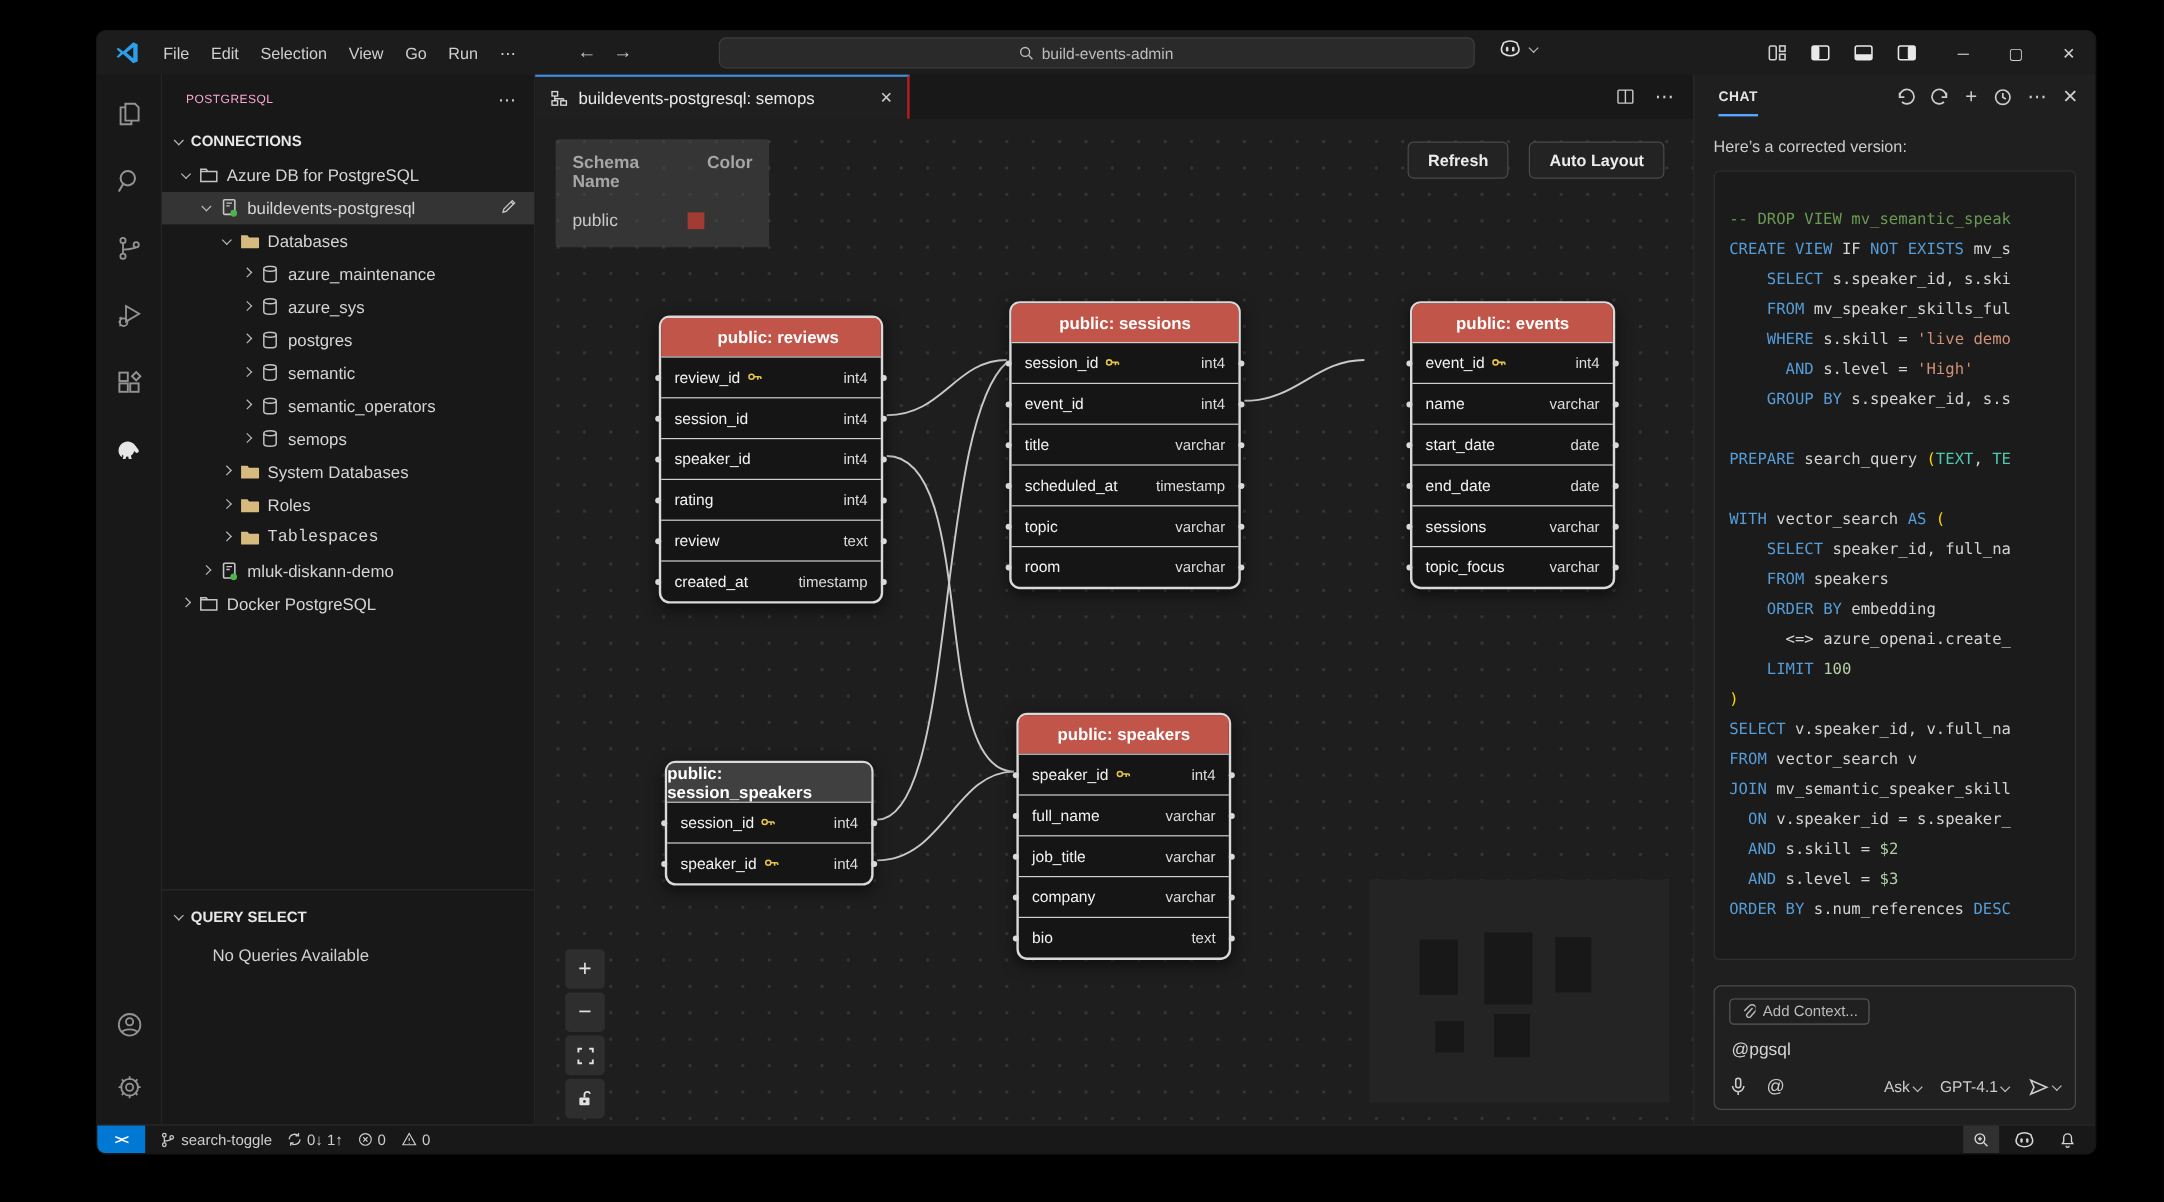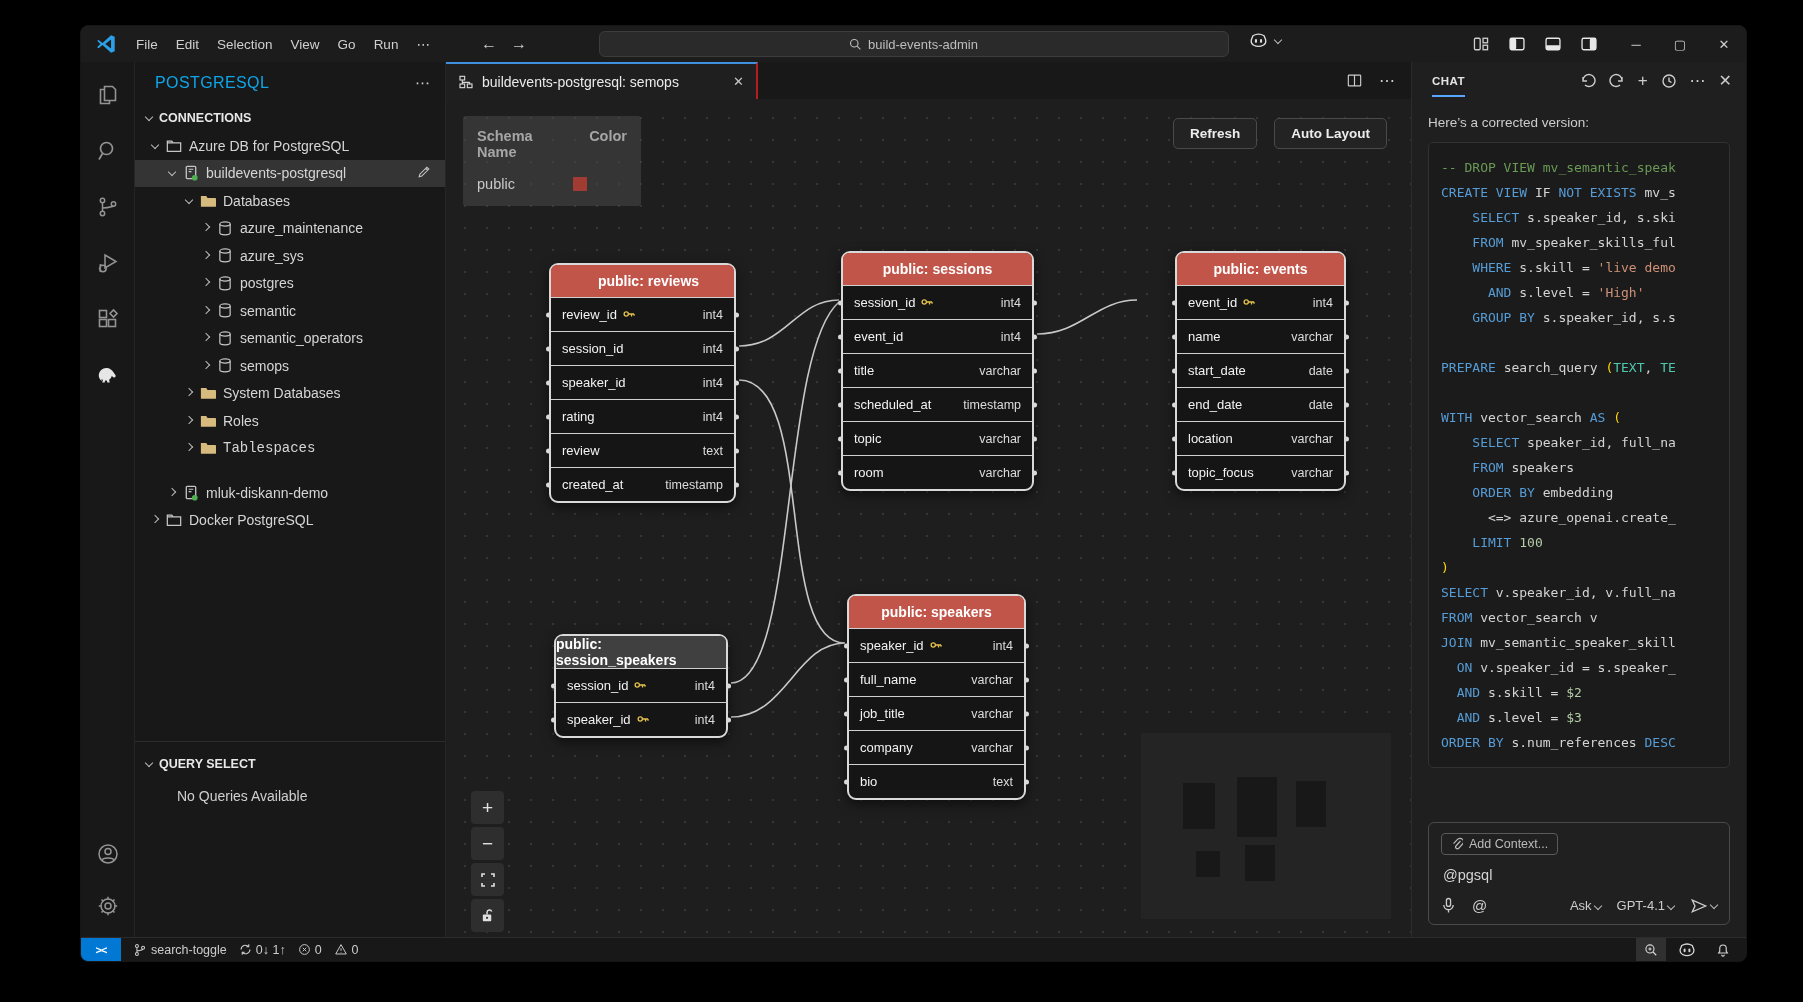"POSTGRESQL" .sb-title { color: #0ea5e9 -> #f9a8d4; font-size: 16px -> 10px }
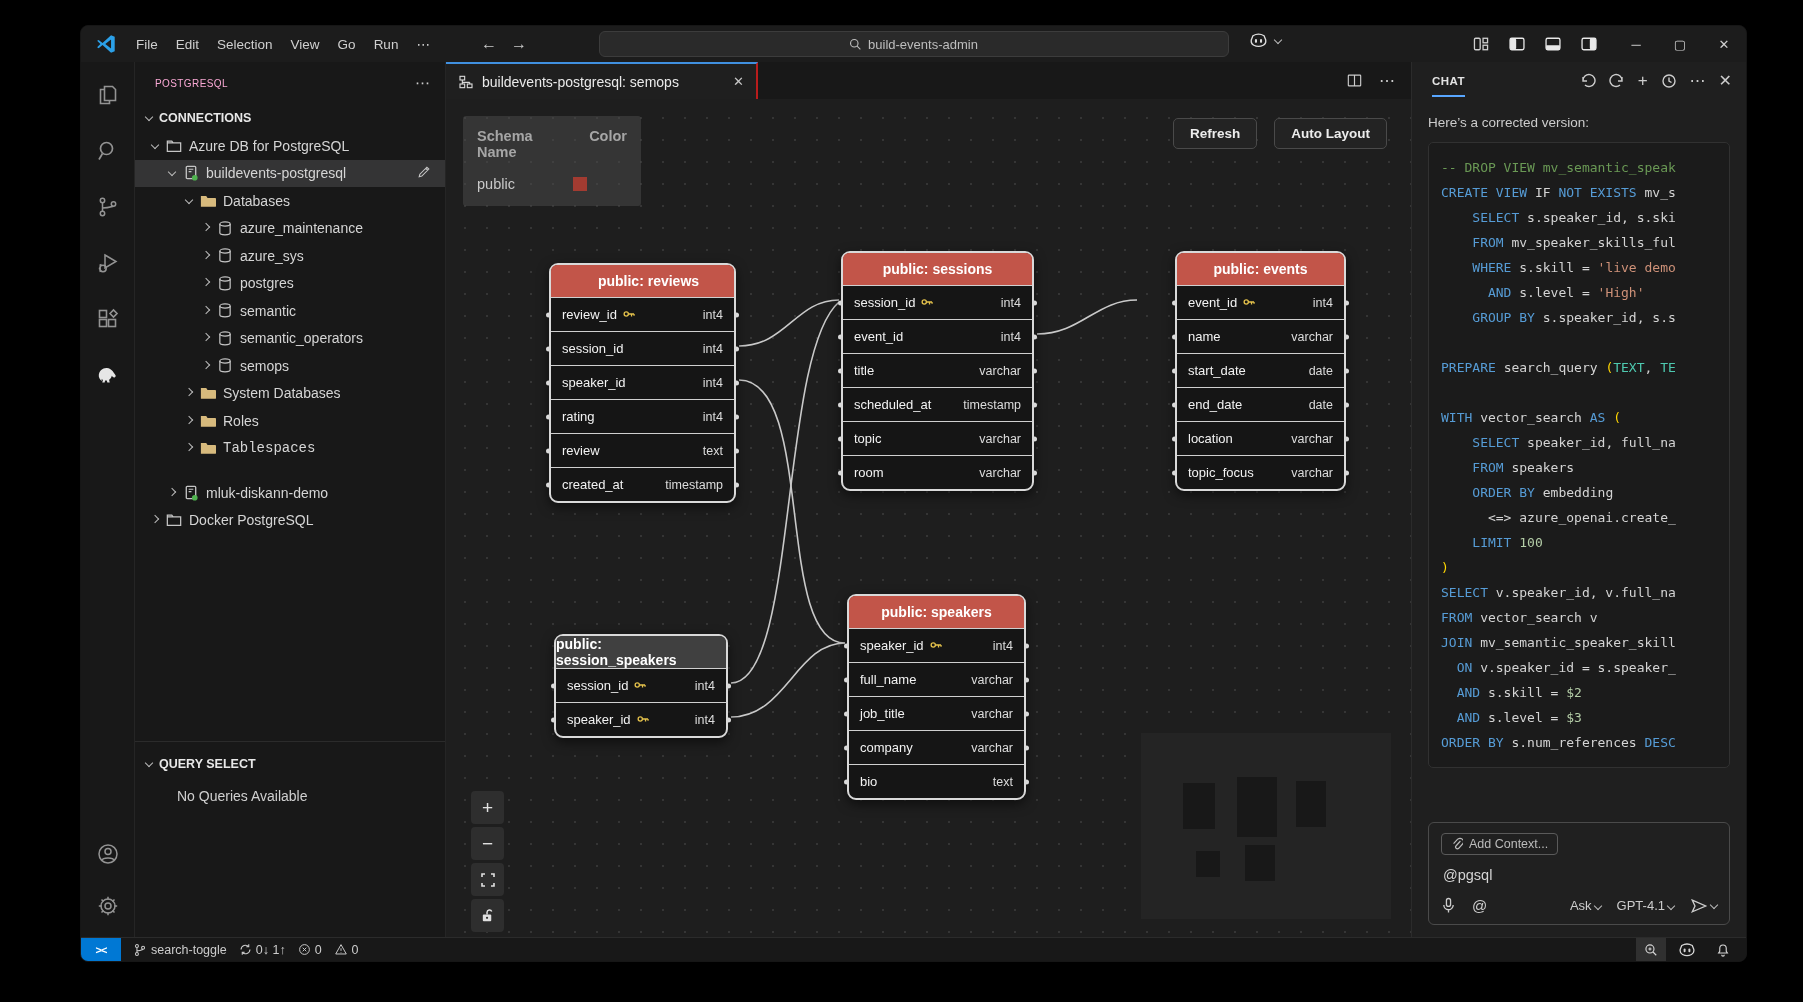"-- DROP VIEW mv_semantic_speak" .codeblock { padding: 12px 12px -> 28px 12px }
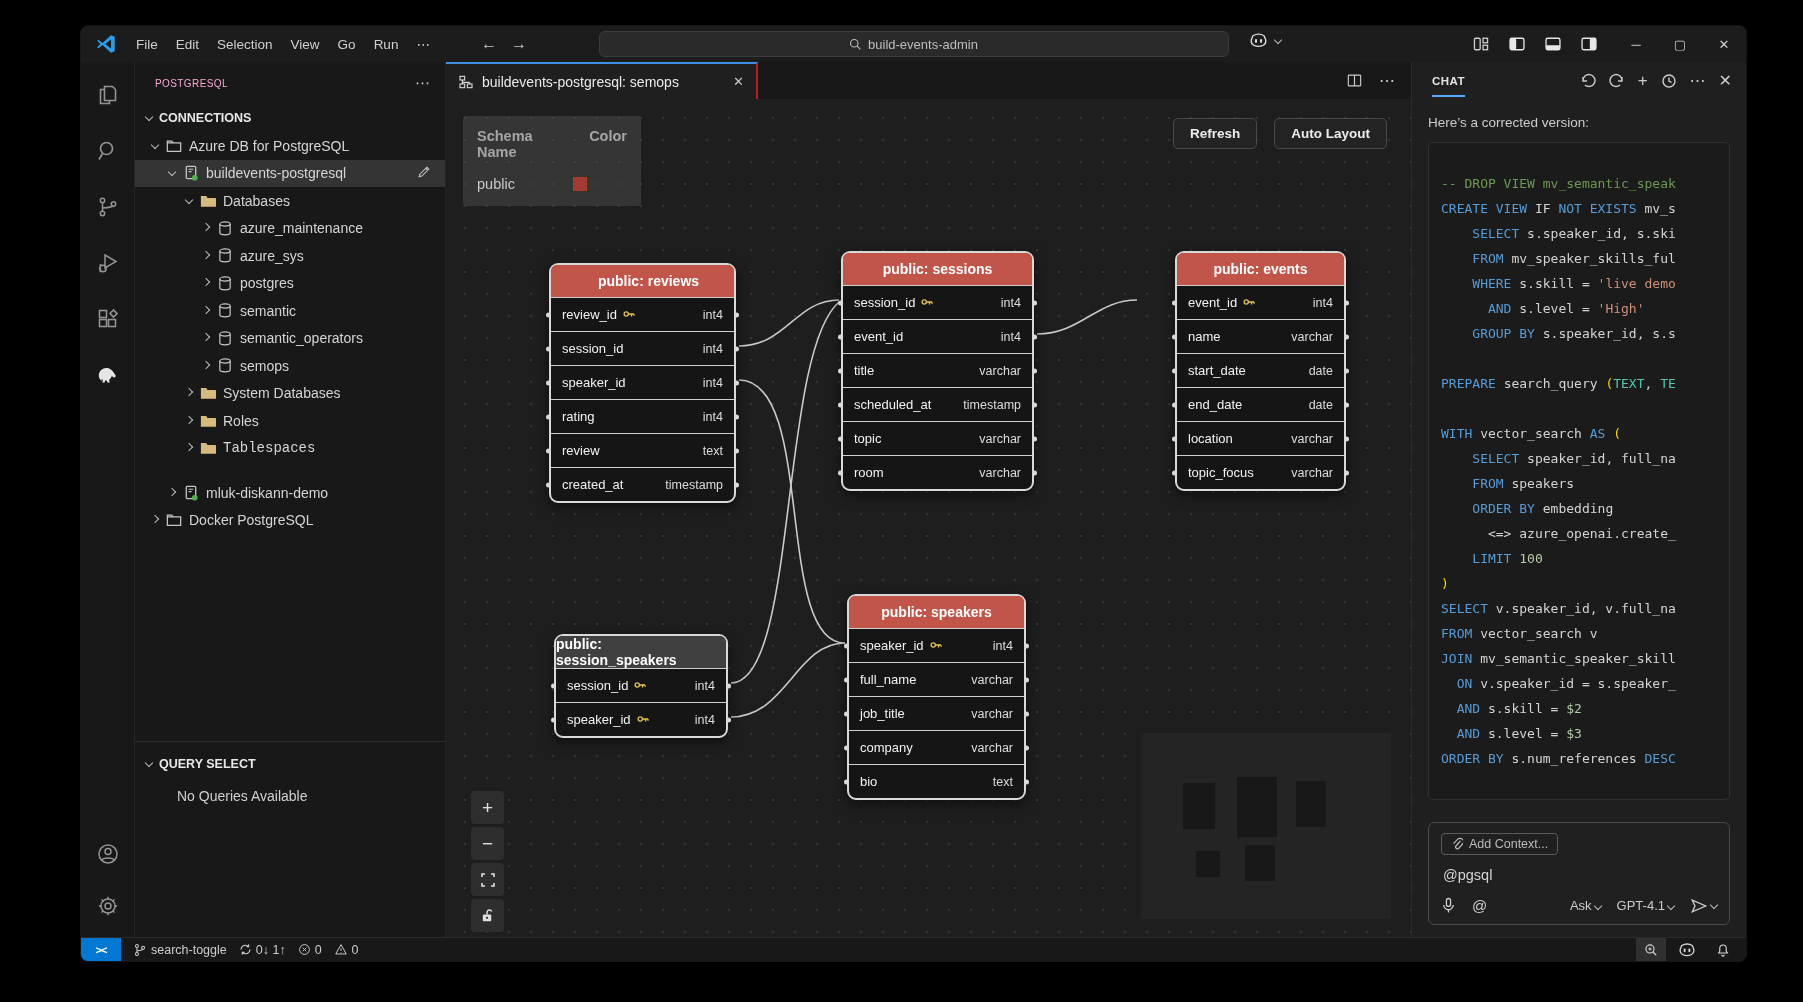"location" span { text: location -> sessions }
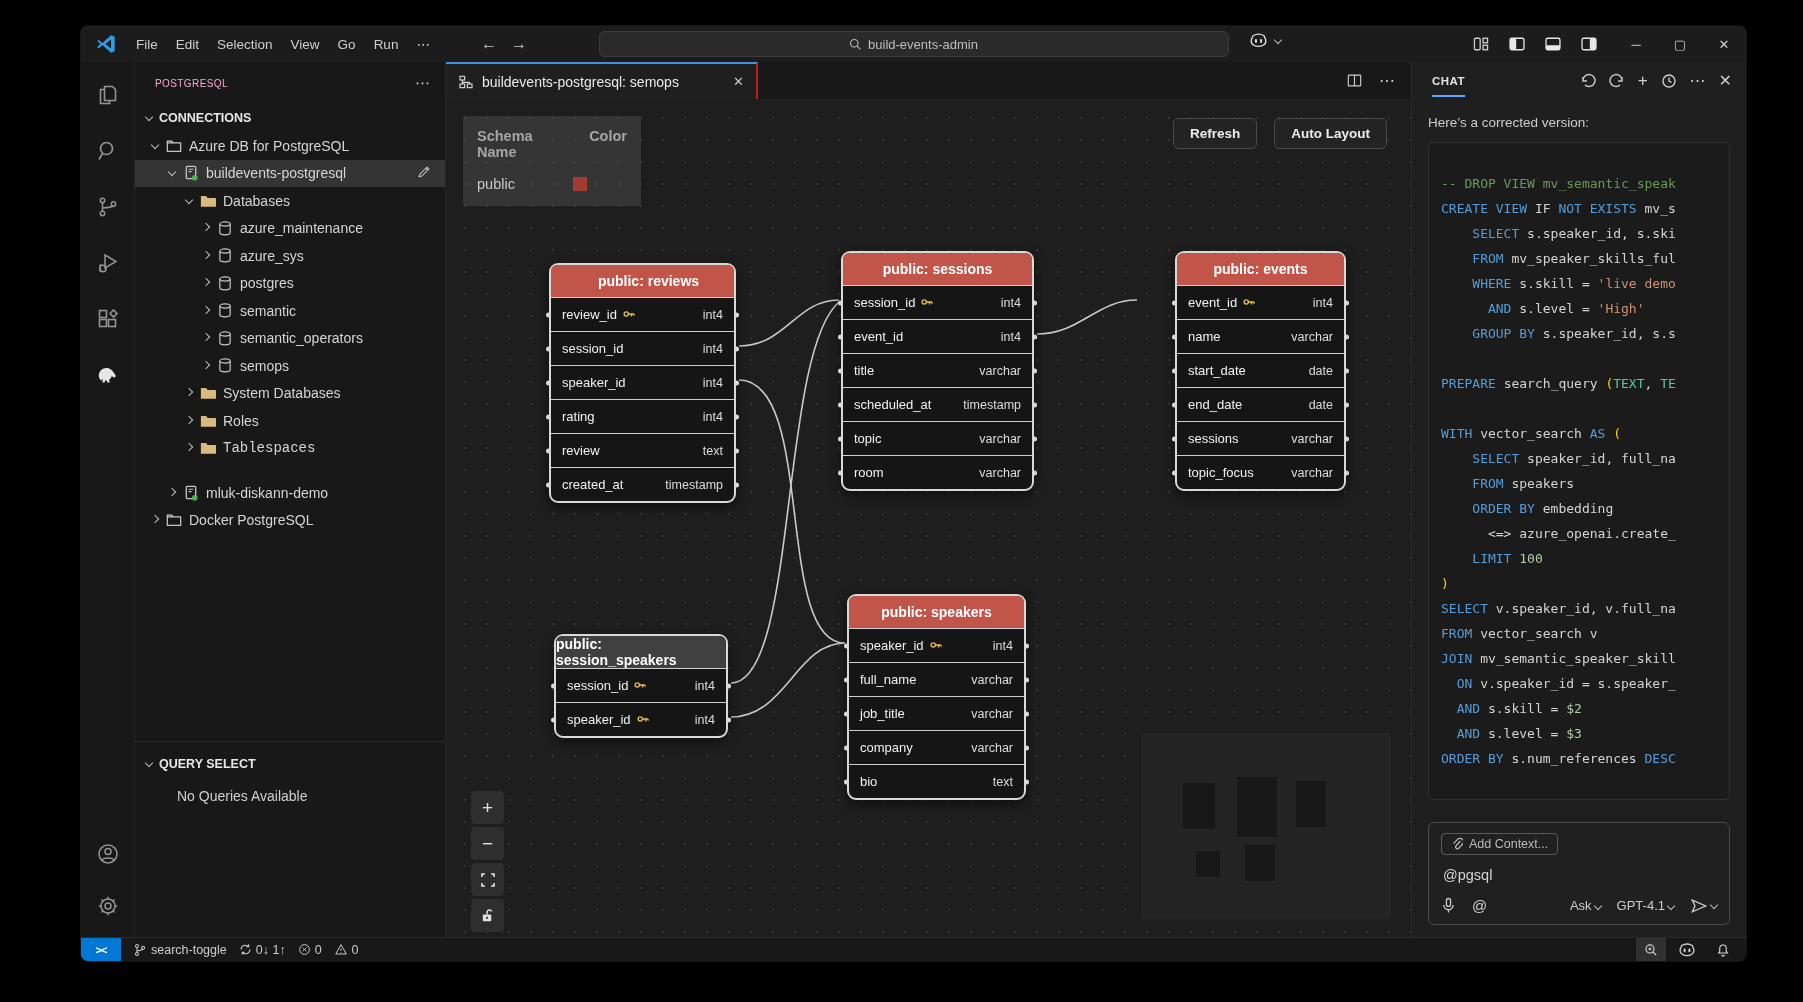"mluk-diskann-demo" div.tree-row { margin-top: 17px -> none }
